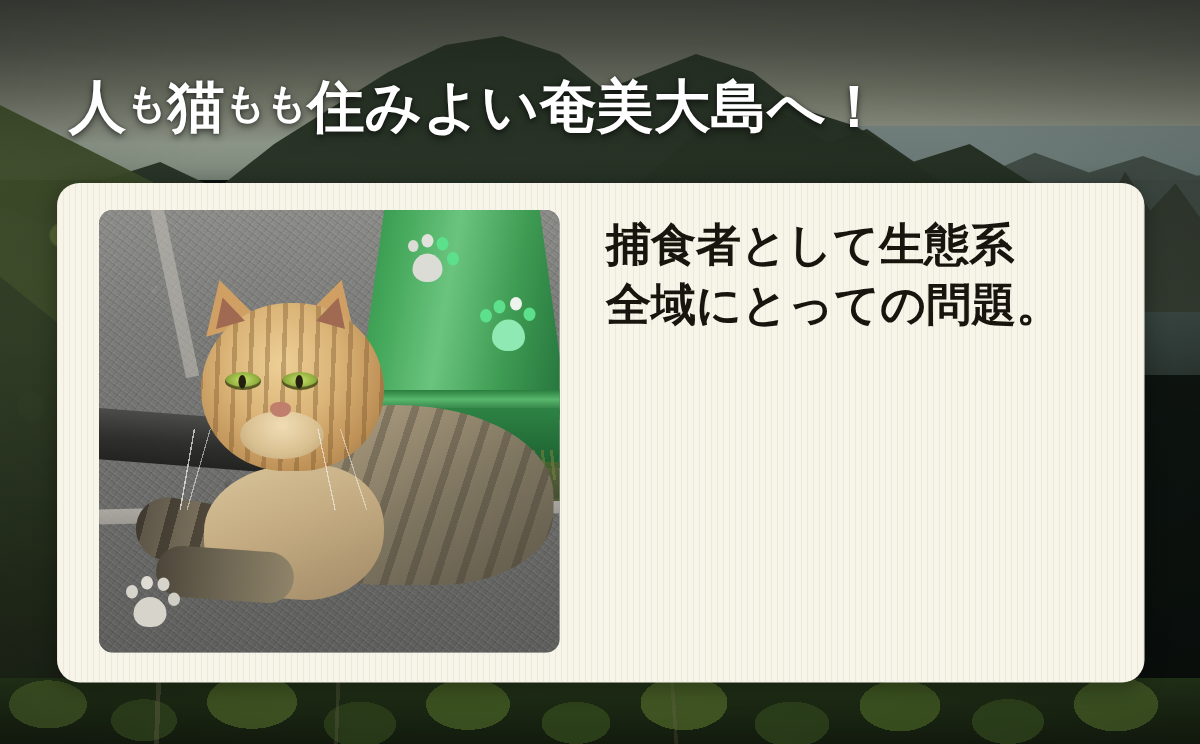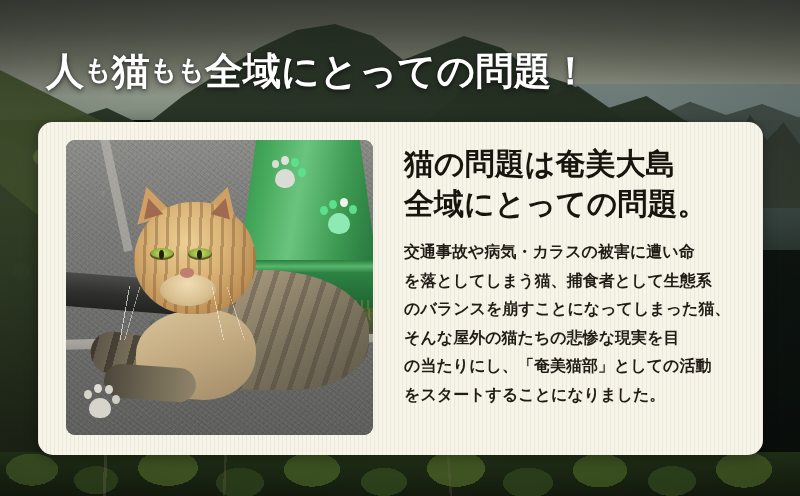"全域にとっての問題！" span.seg { text: 全域にとっての問題 -> 住みよい奄美大島へ }
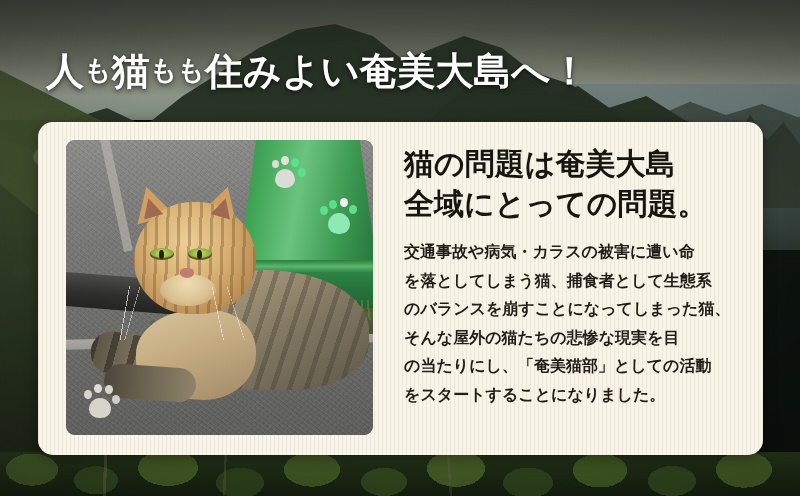"猫の問題は奄美大島" div.heading { text: 猫の問題は奄美大島 -> 捕食者として生態系 }
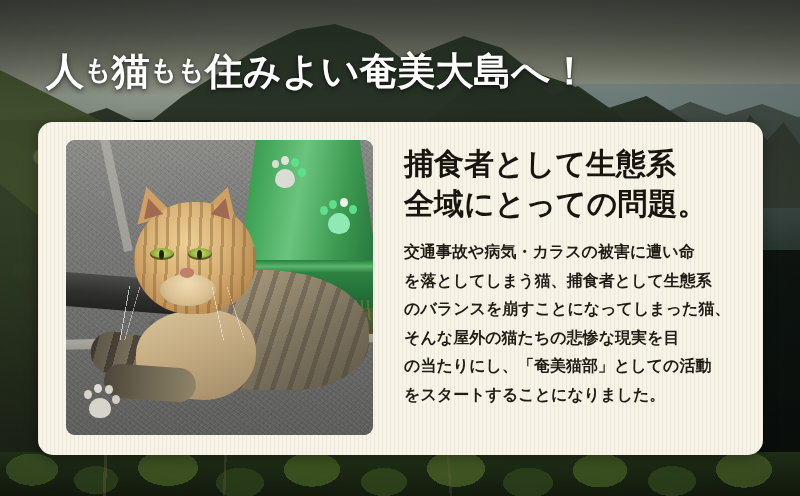"交通事故や病気・カラスの被害に遭い命" div.body { html: <div>交通事故や病気・カラスの被害に遭い命 を落としてしまう猫、捕食者として生態系 のバランスを崩すことになってしまった猫、 そんな屋外の猫たちの悲惨な現実を目 の当たりにし、「奄美猫部」としての活動 をスタートすることになりました。</div> -> none }
